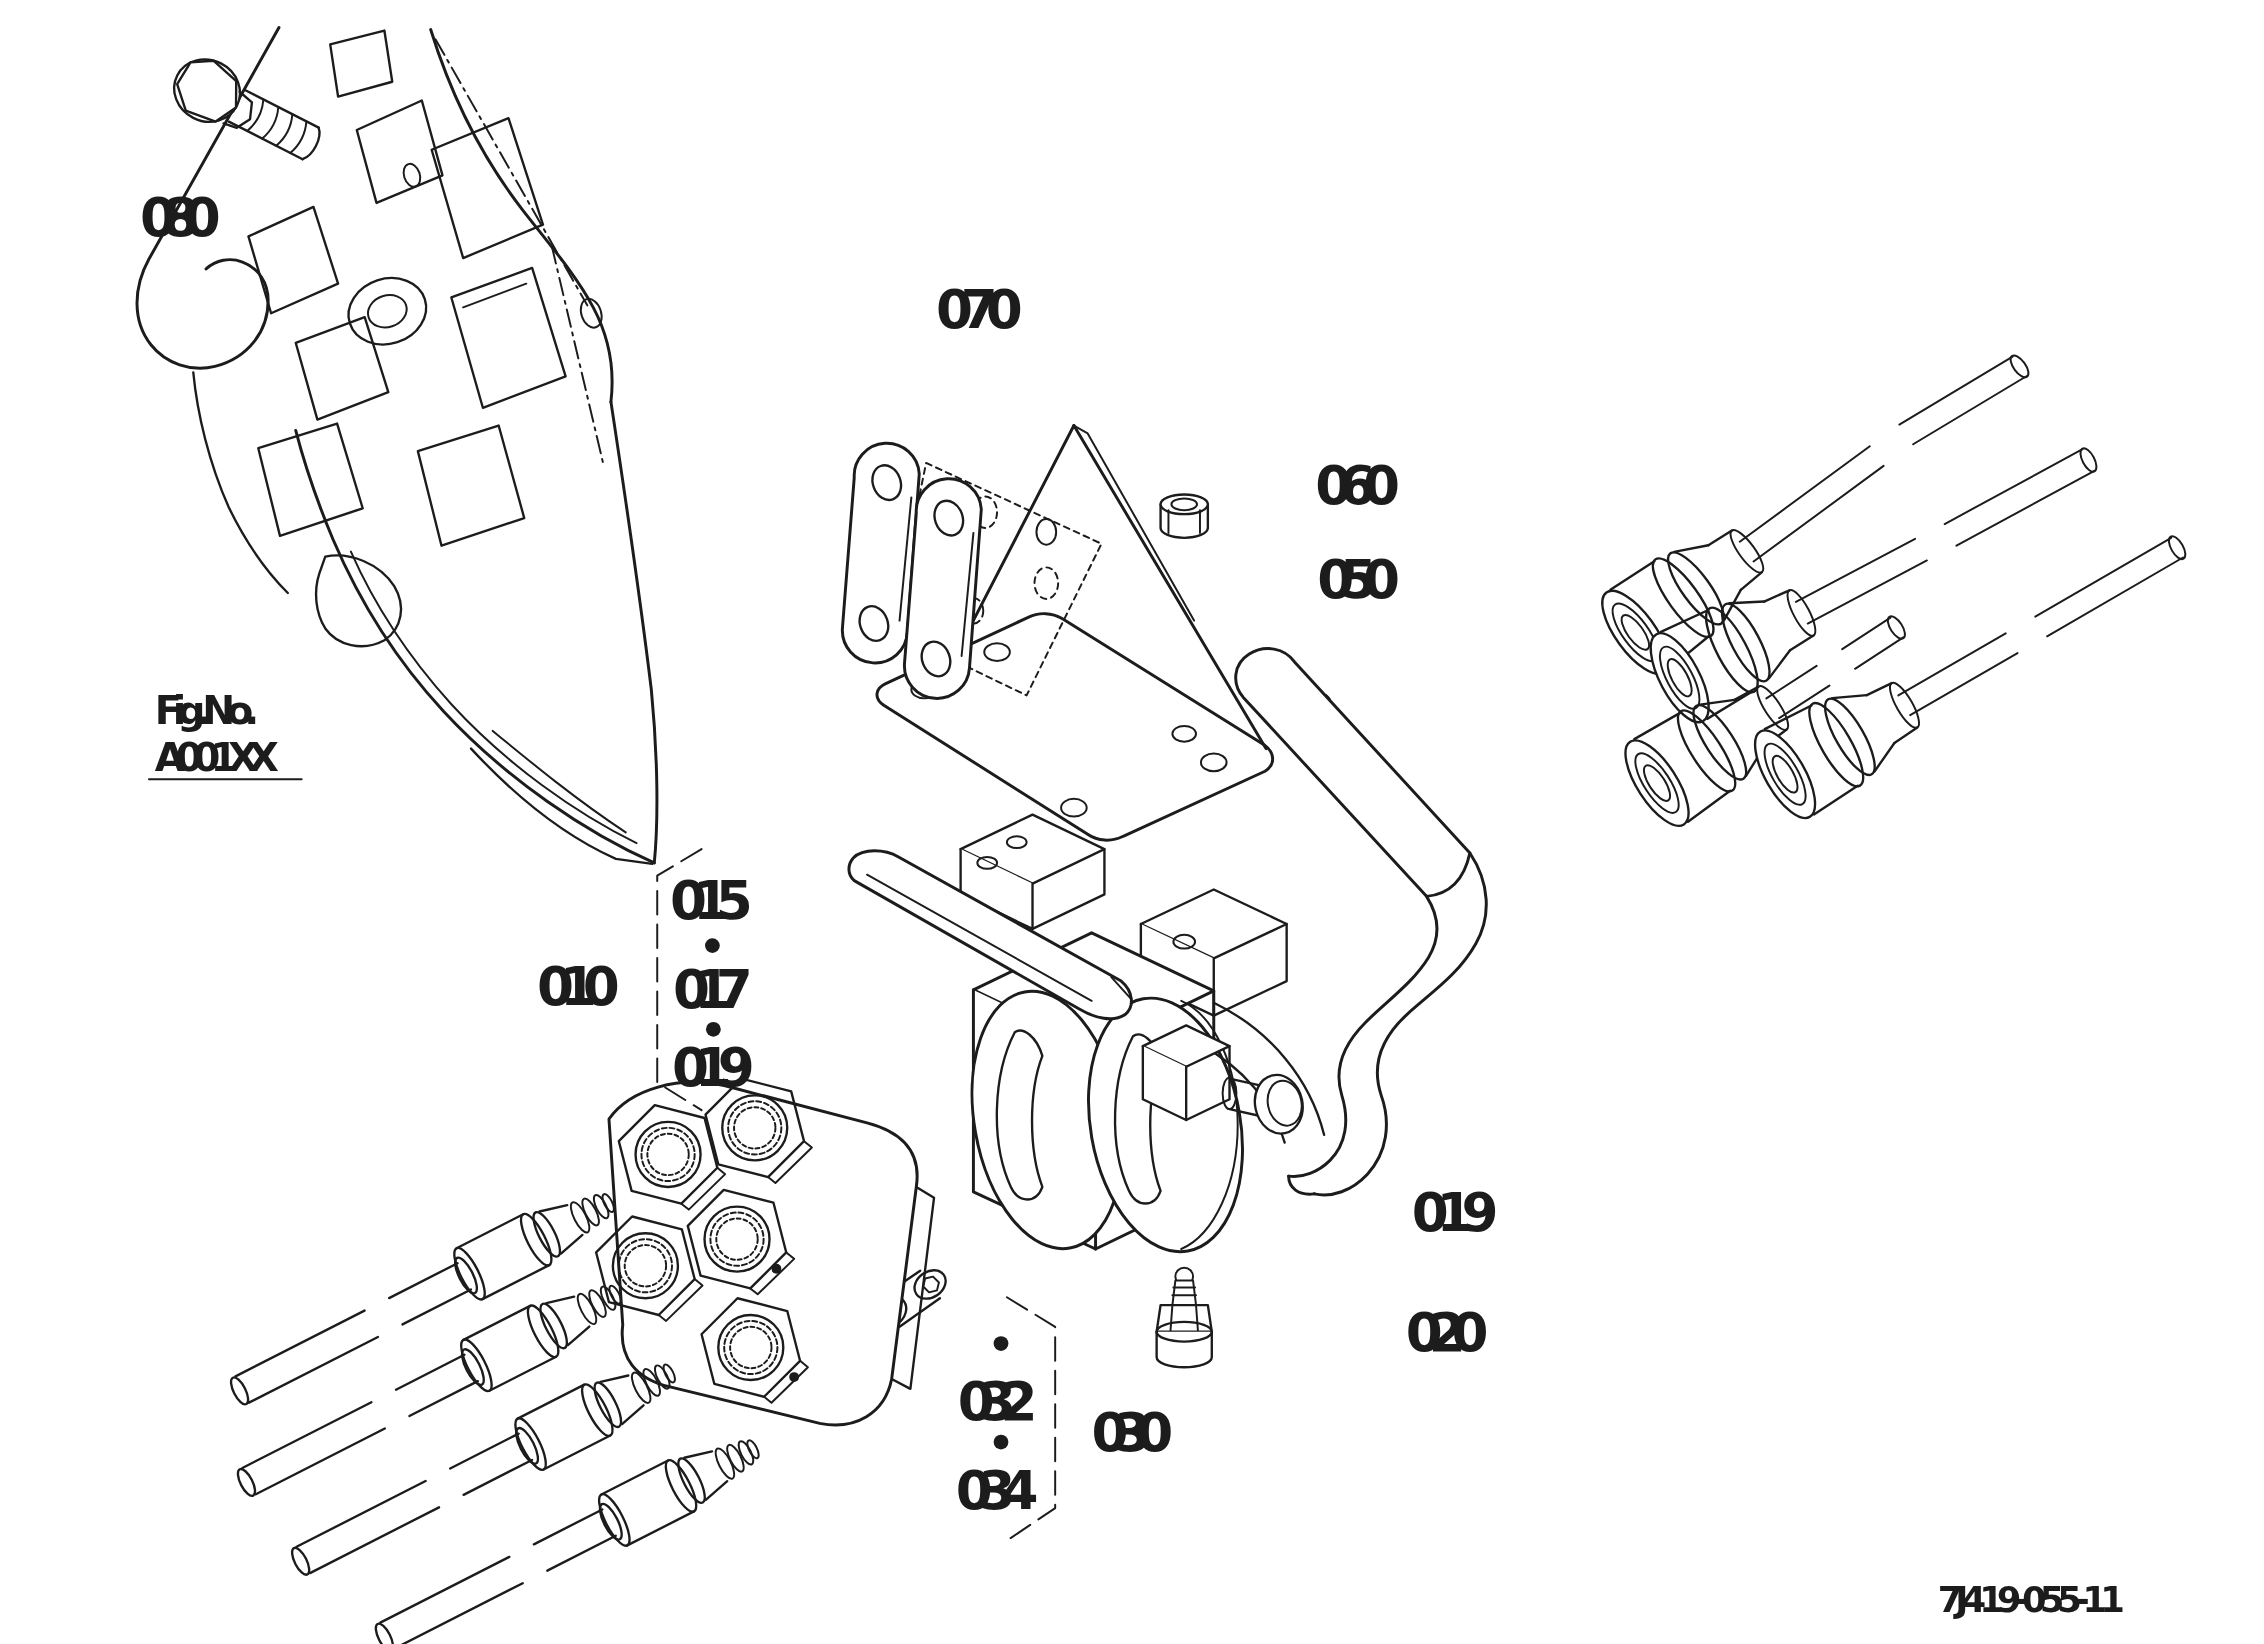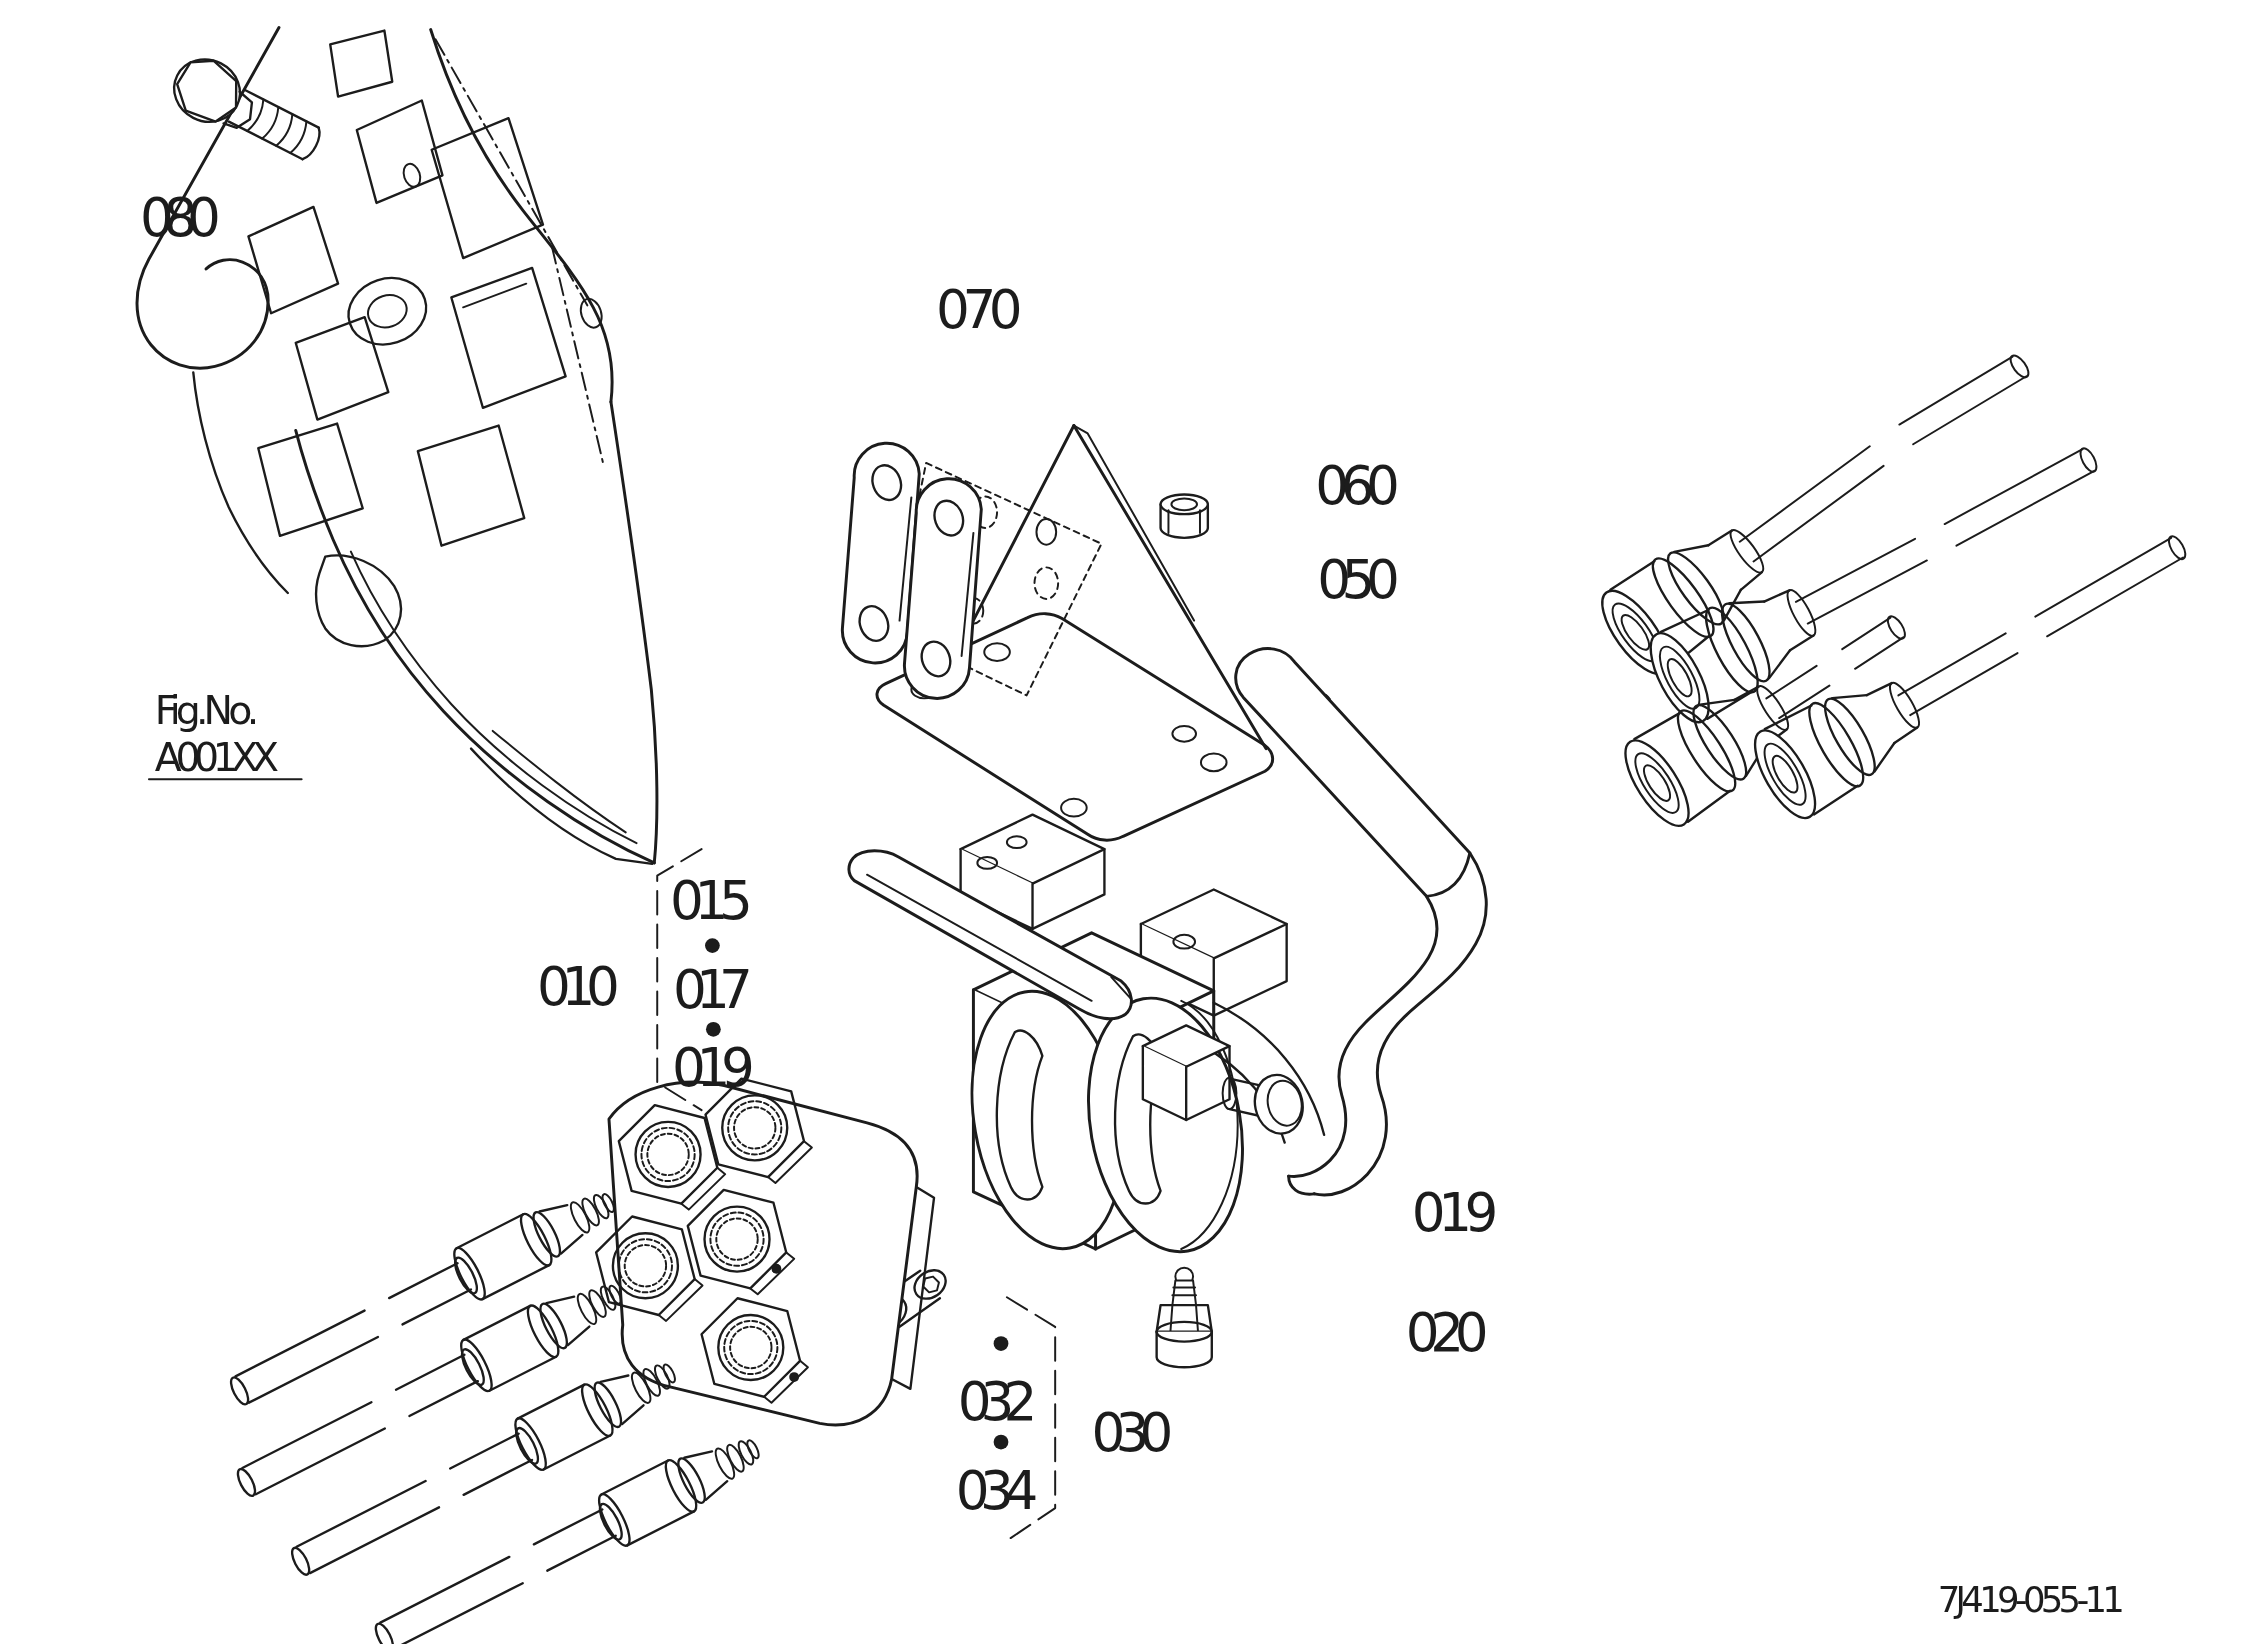"080" .stage { font-weight: none -> bold }
